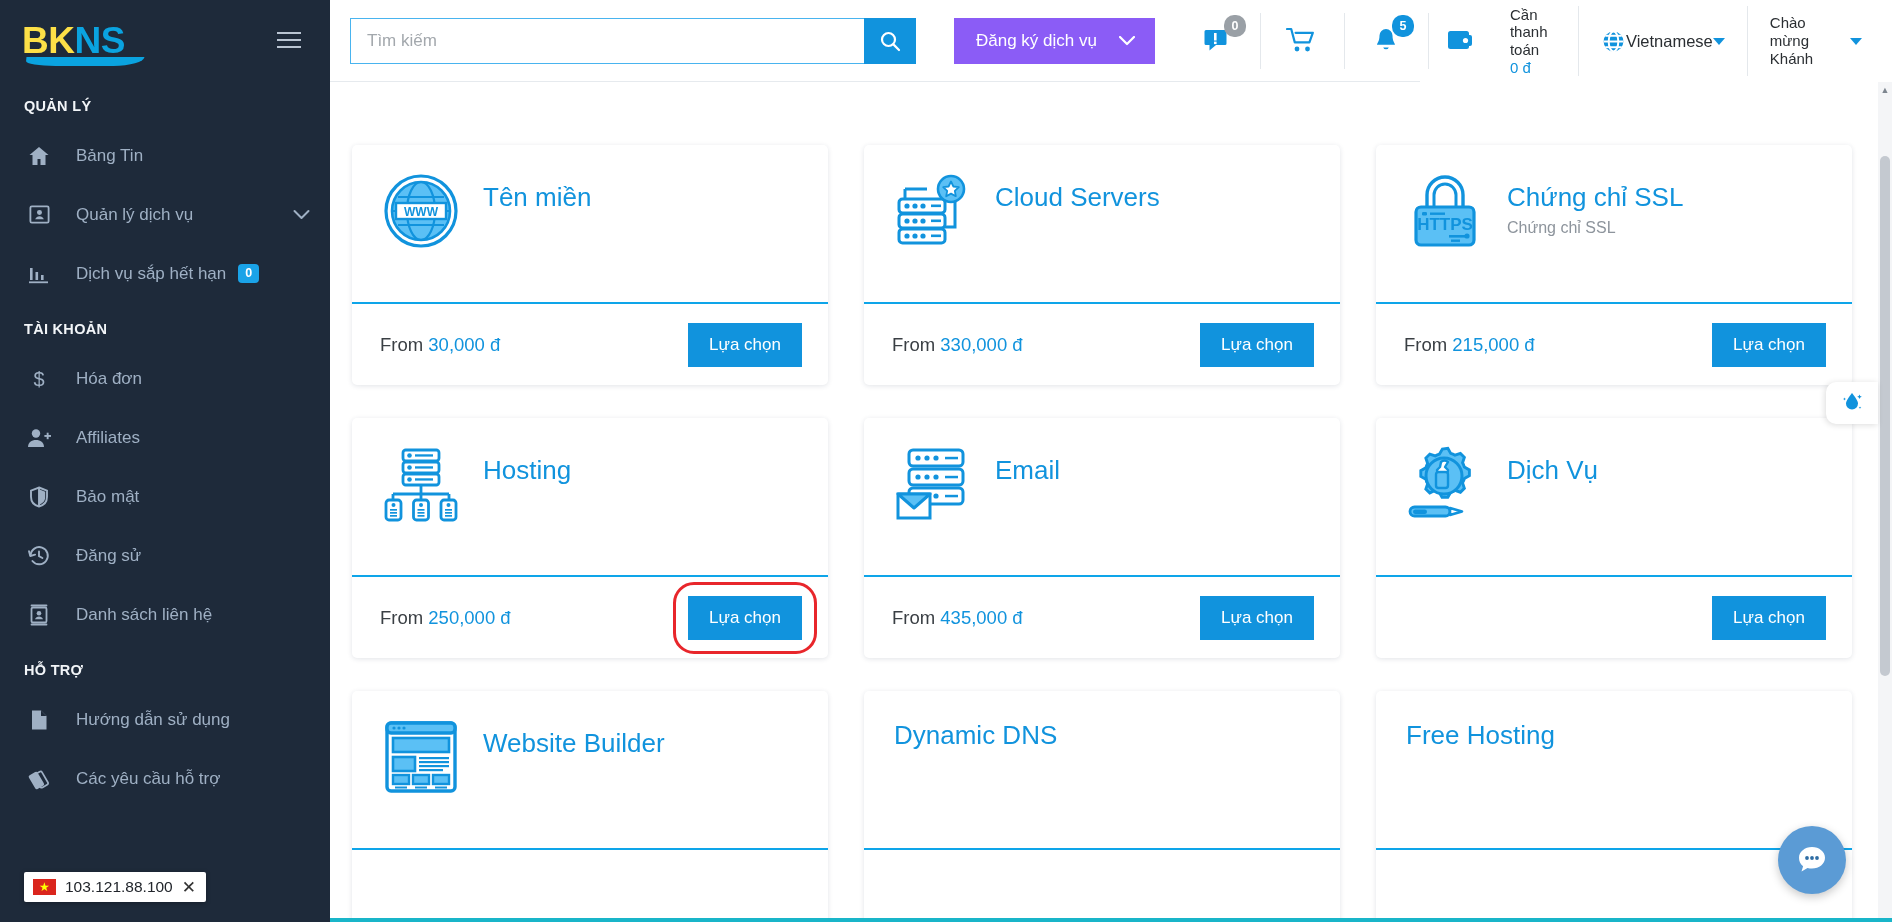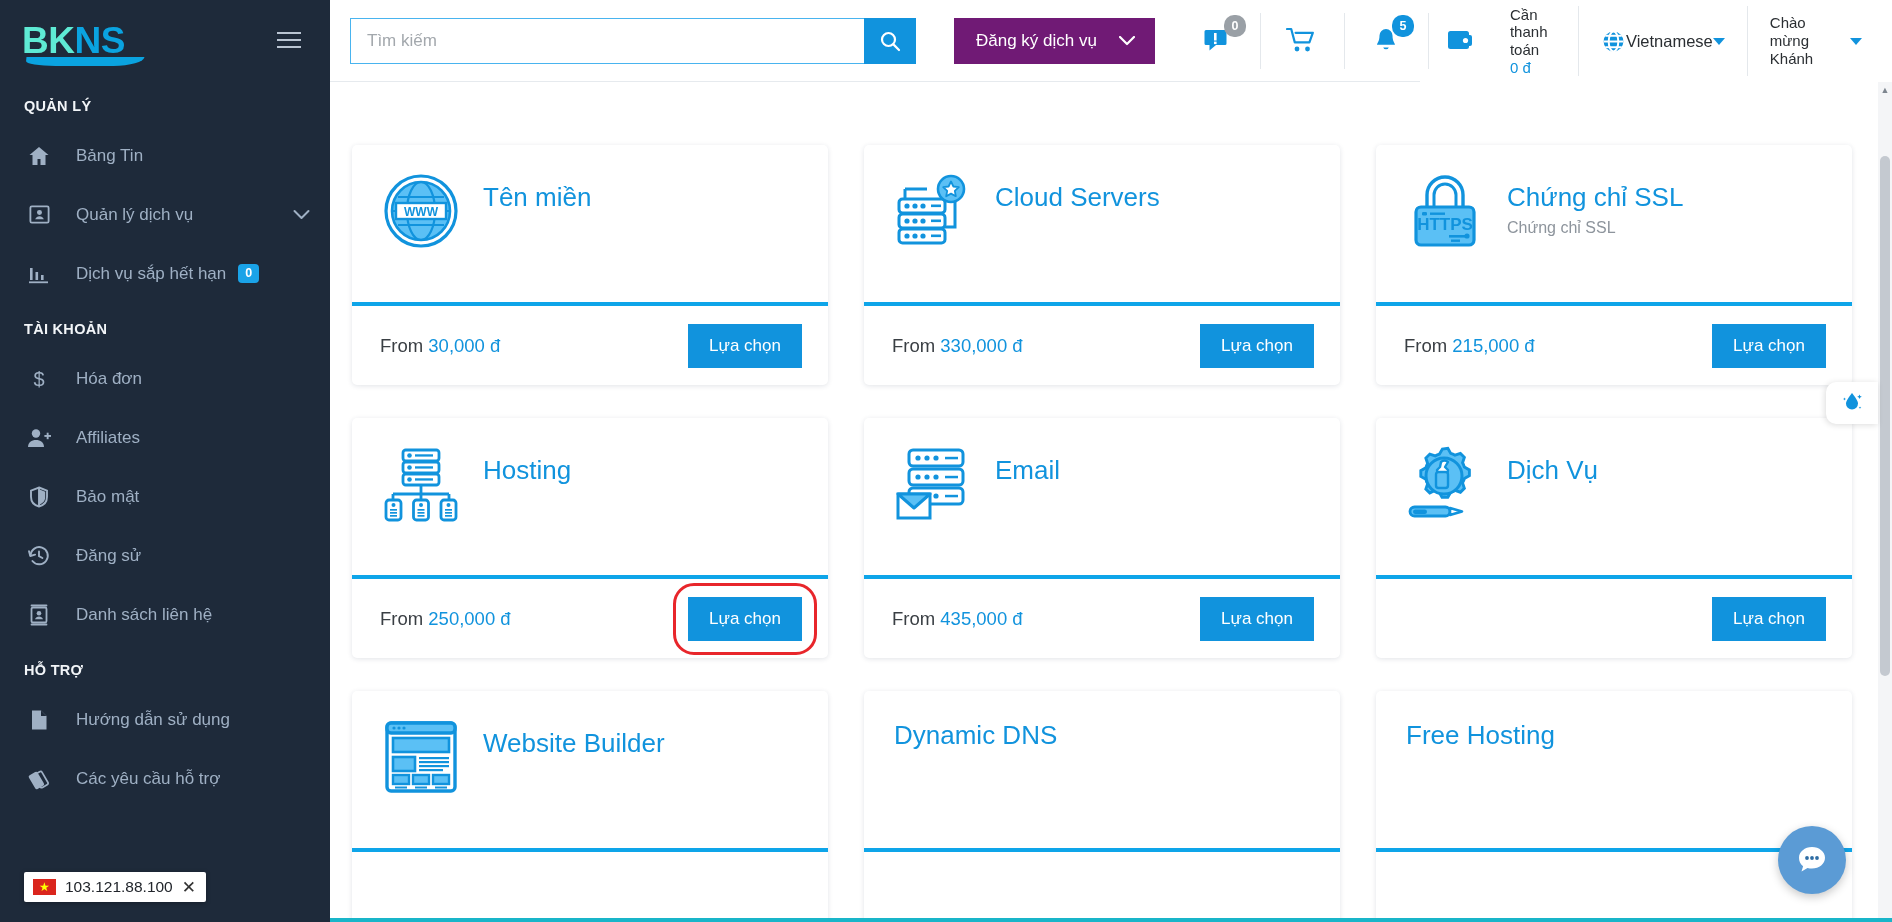"BK" .logo-bk { color: #5eead4 -> #fde047 }
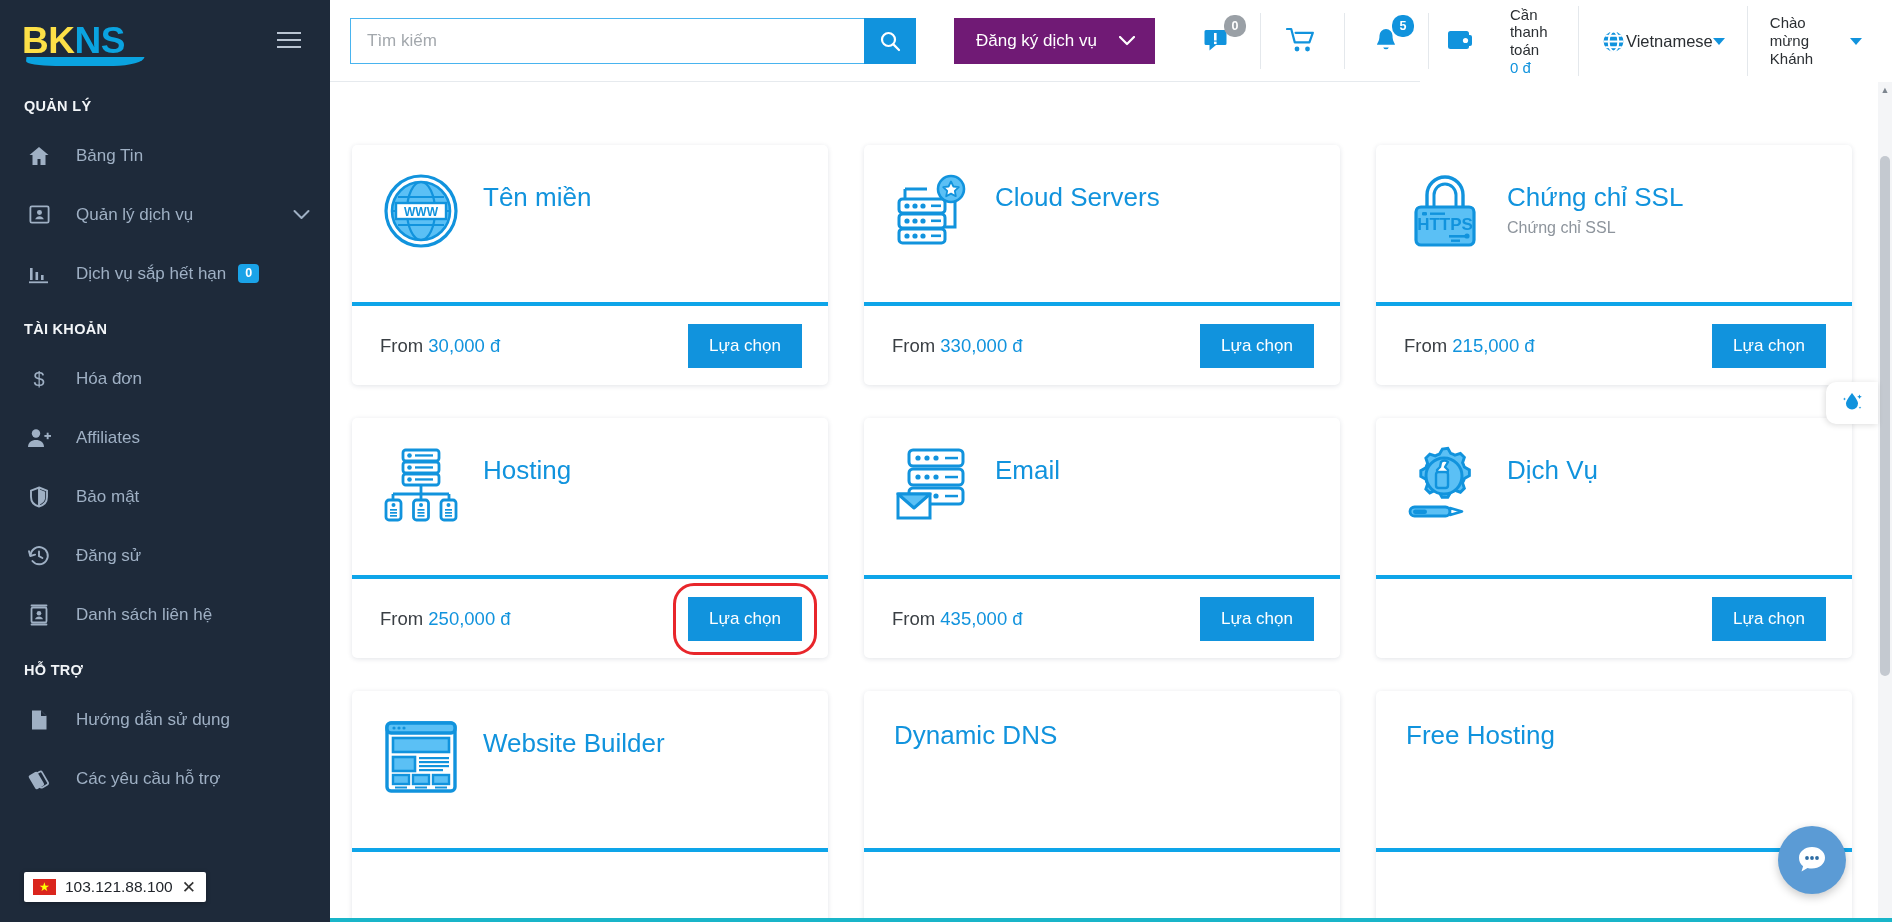"Đăng ký dịch vụ" .register-btn { background: #701a75 -> #8b5cf6 }
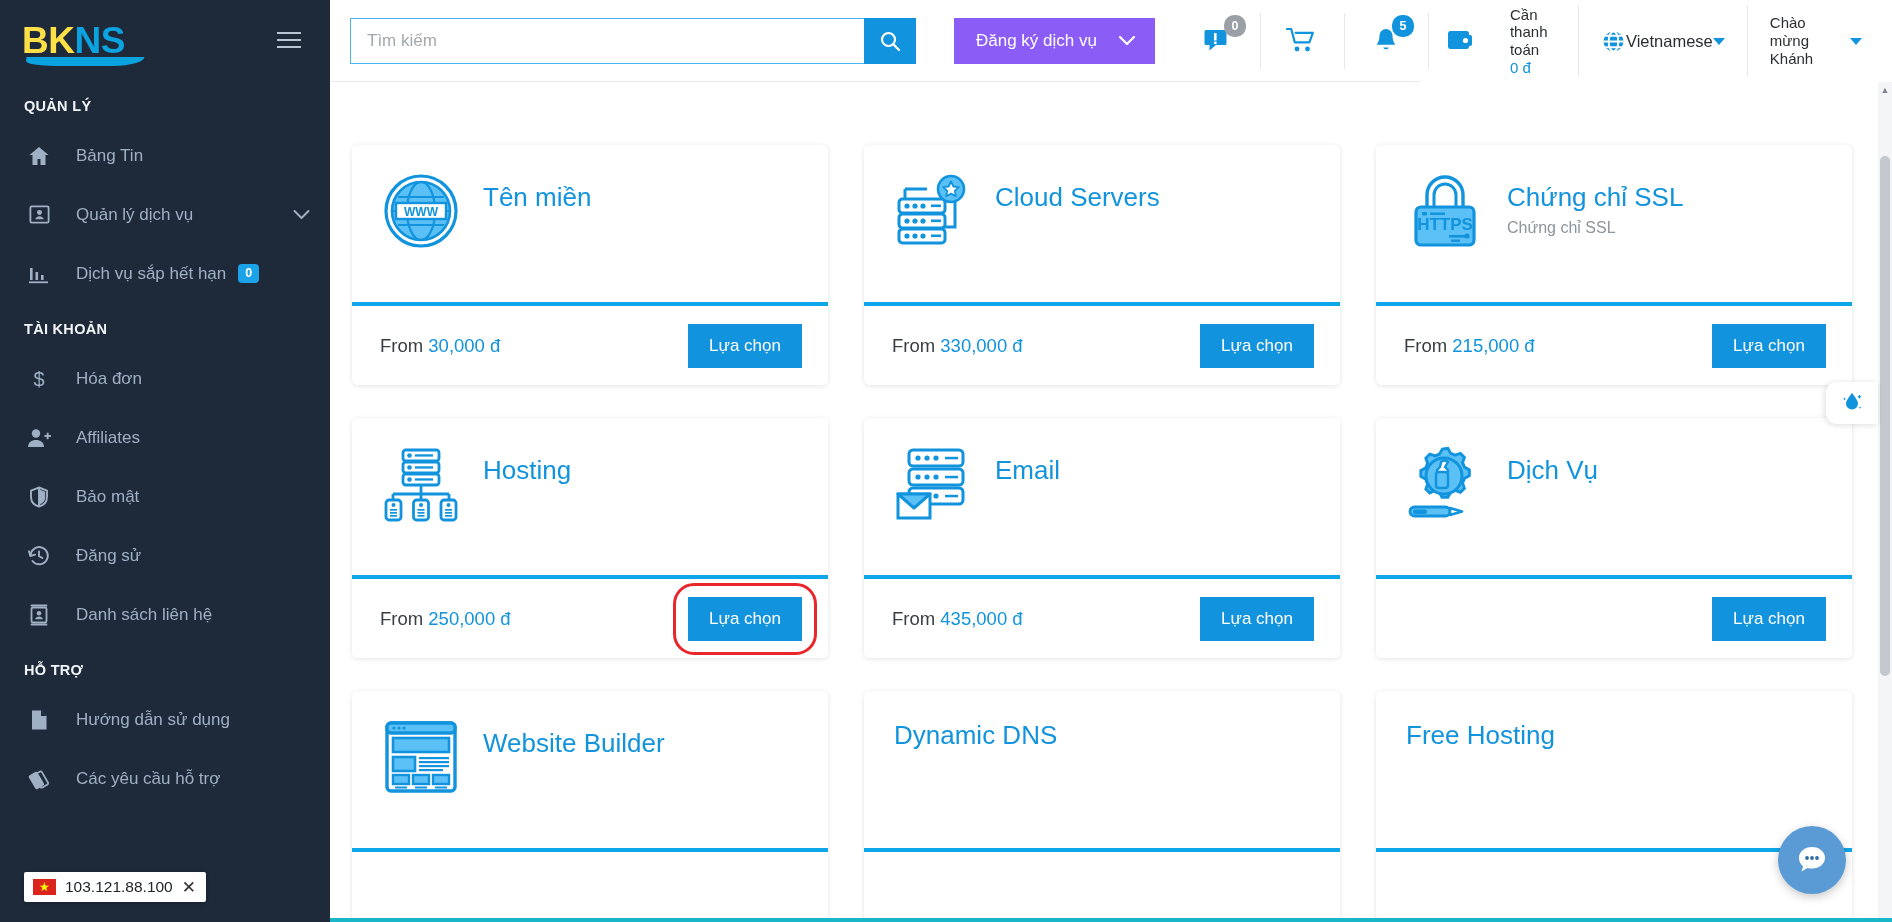"From 30,000 đ" .card-footer { border-top: 4px solid #0ea5e9 -> 2px solid #0ea5e9 }
